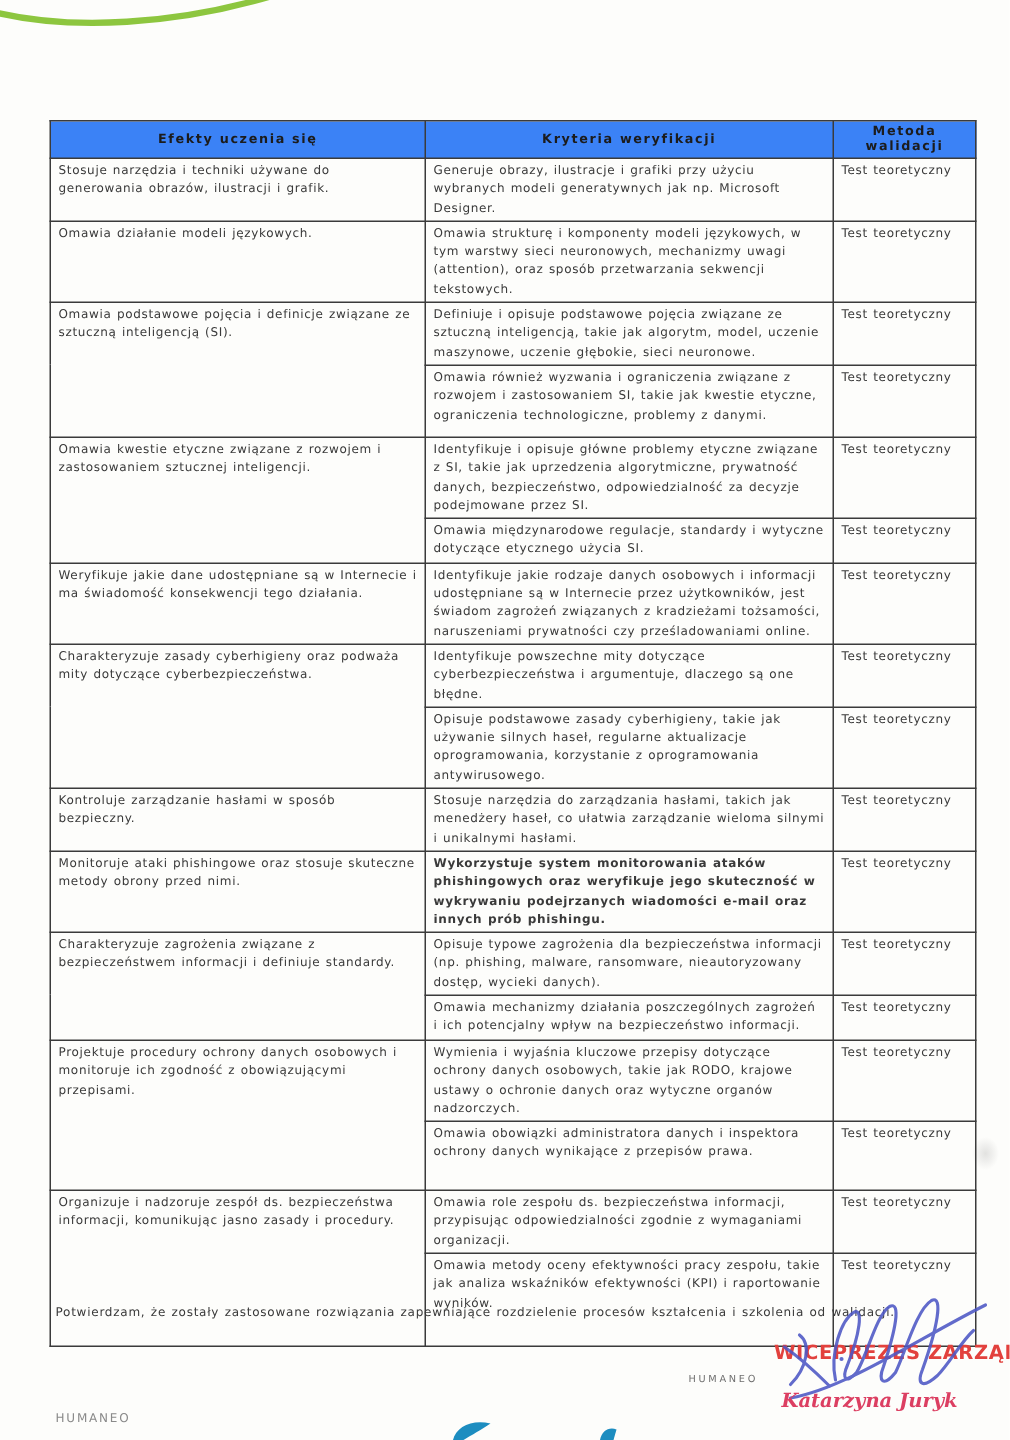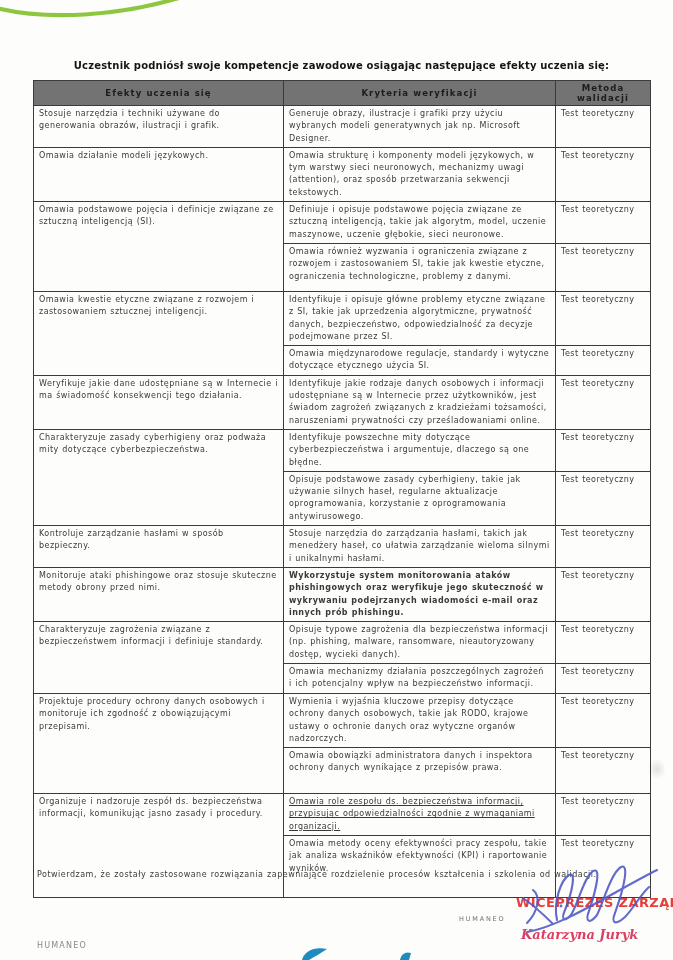"Uczestnik podniósł swoje kompetencje" div.doc-title { html: <div>Uczestnik podniósł swoje kompetencje zawodowe osiągając następujące efekty uczenia się:</div> -> none }
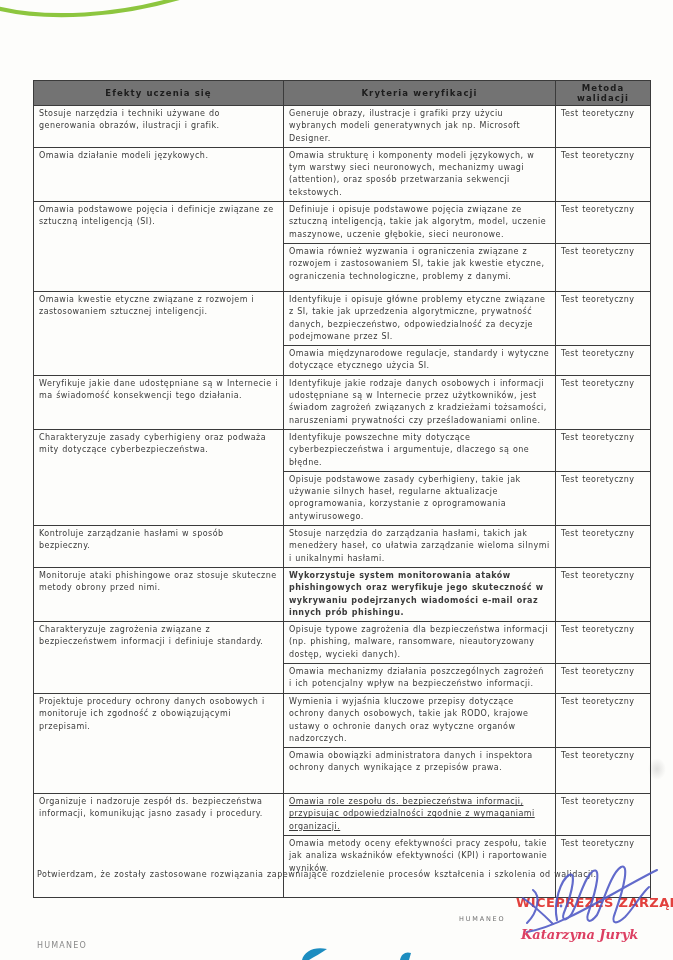"Efekty uczenia się" table.outcomes th { background: #737373 -> #3b82f6 }
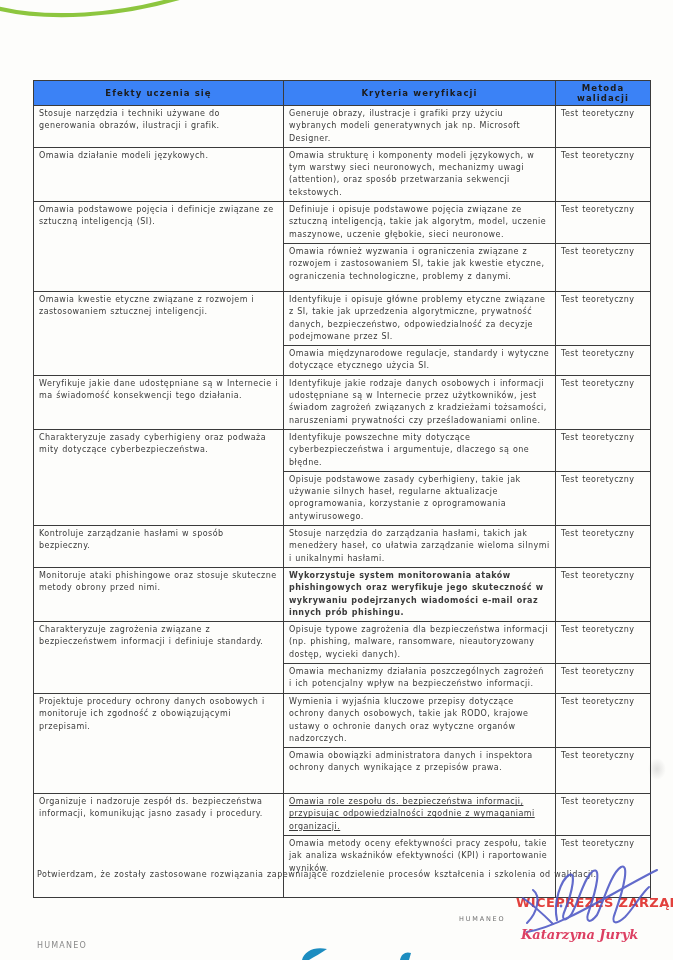"Omawia role zespołu ds. bezpieczeństwa" td { text-decoration: underline -> none }
